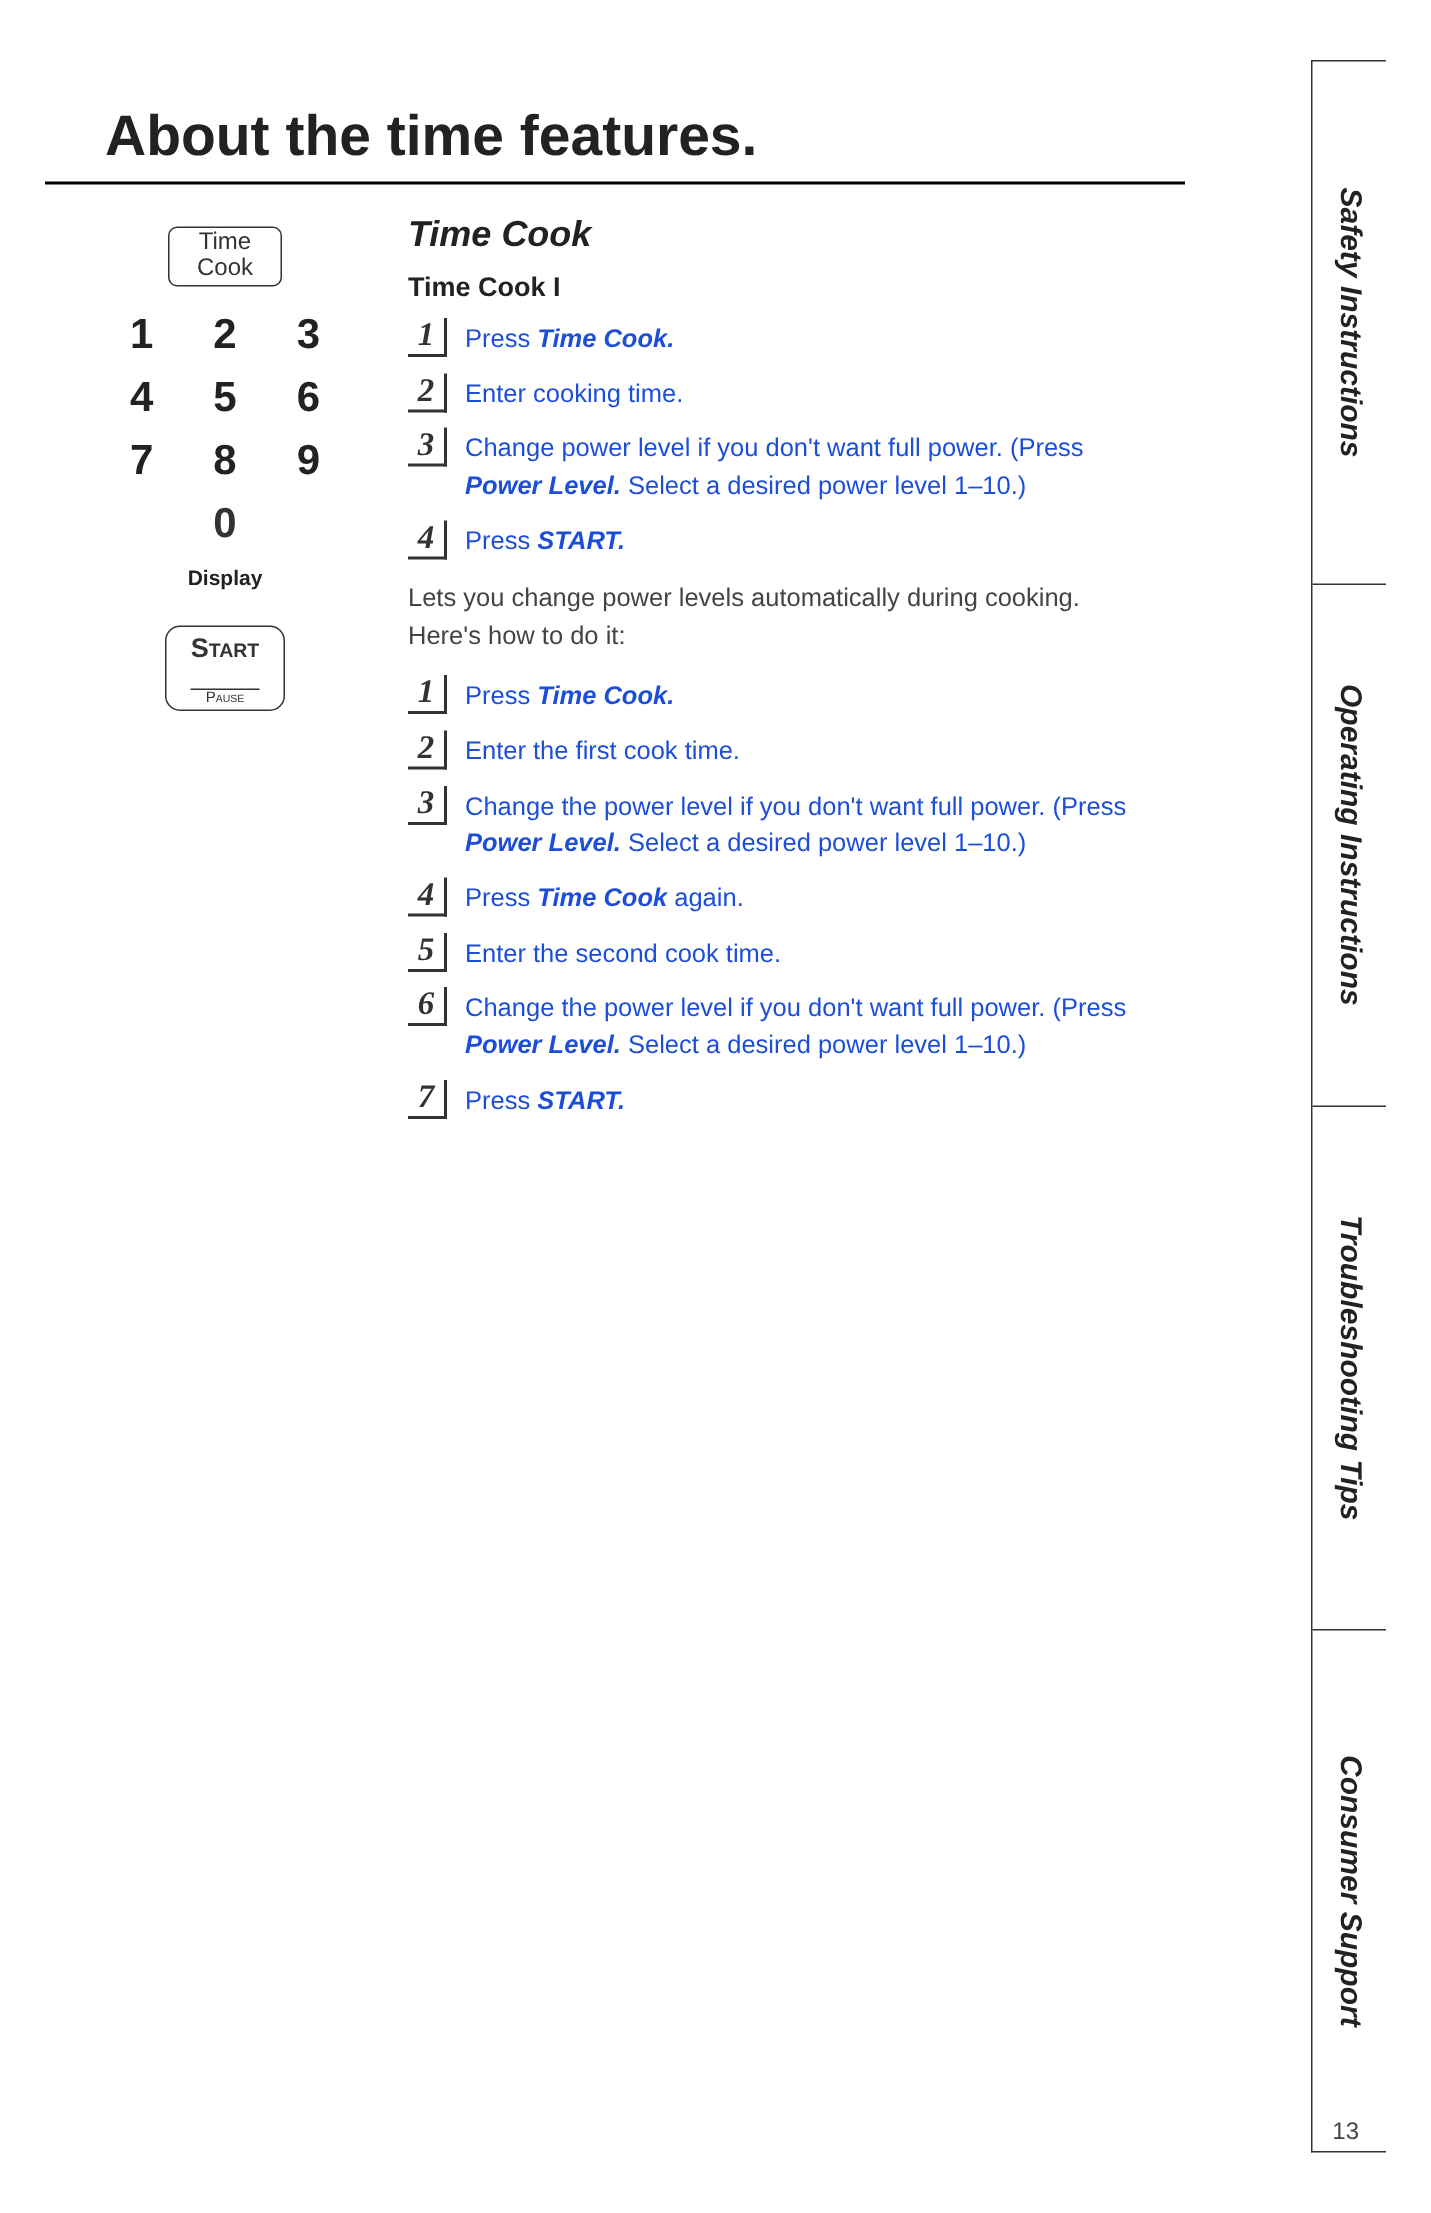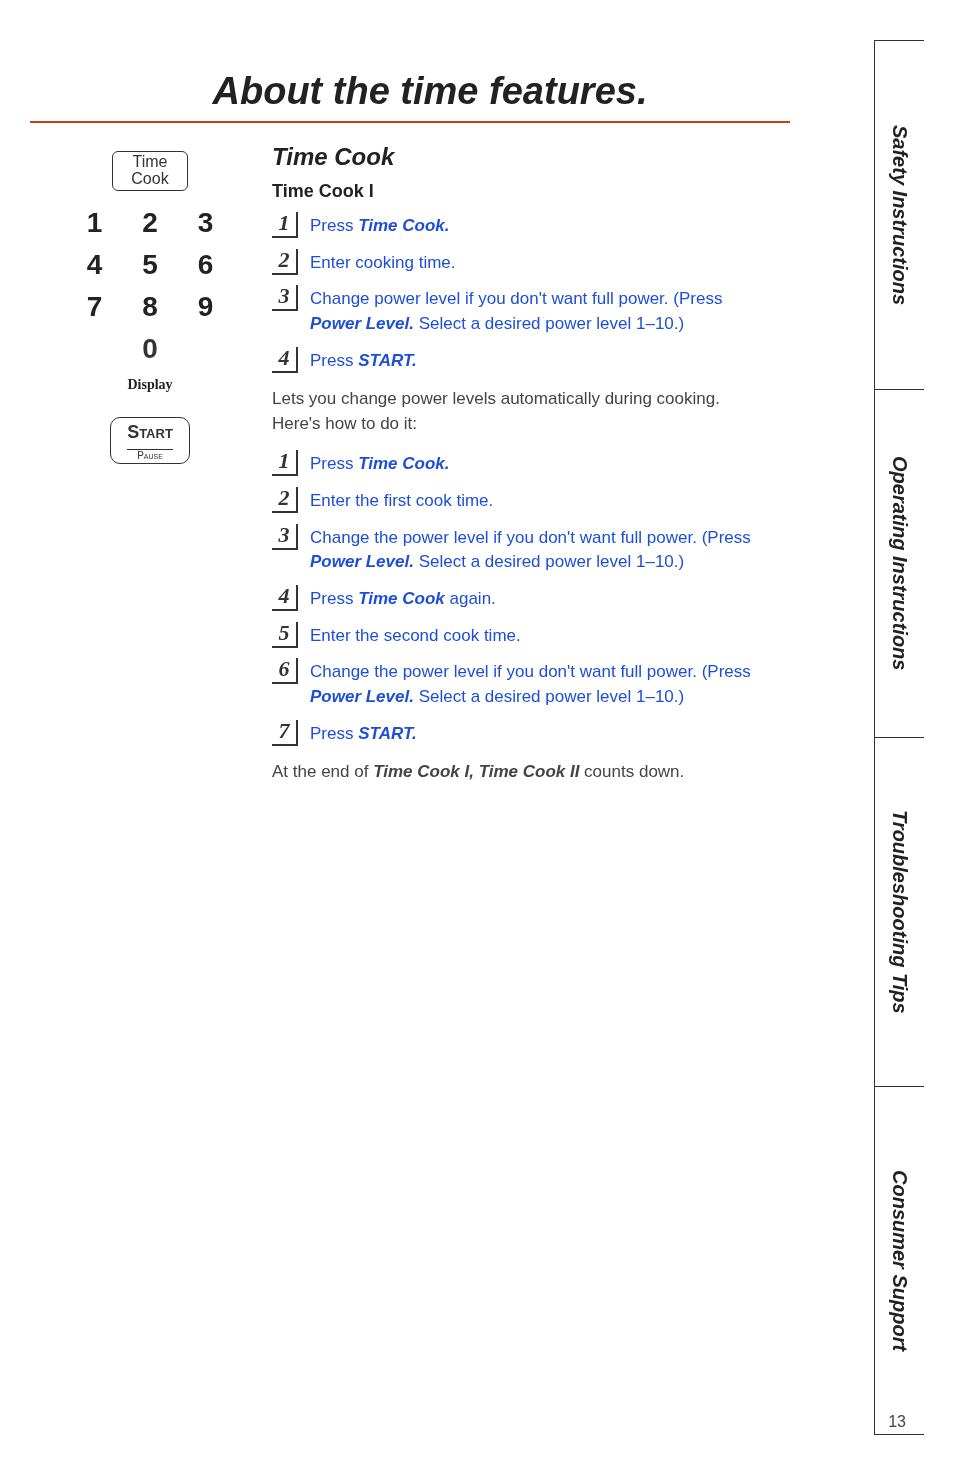"About the time features." .page-title { border-bottom: 2px solid #c2410c -> 2px solid #000000; font-style: italic -> none; text-align: center -> none }
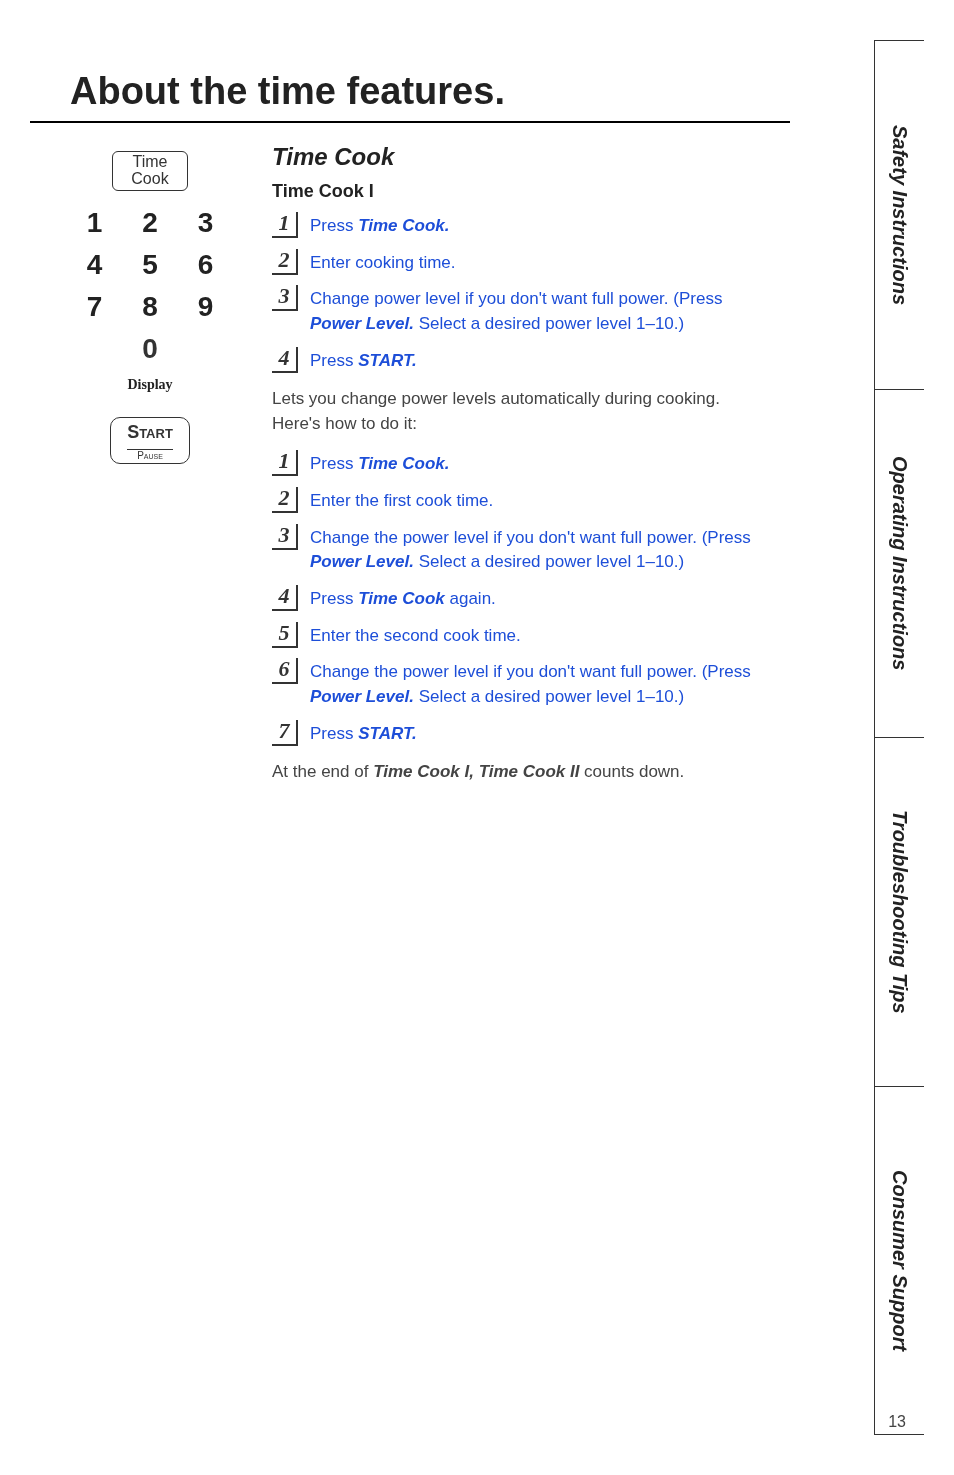"Display" .display-label { font-family: Liberation Serif, serif -> none }
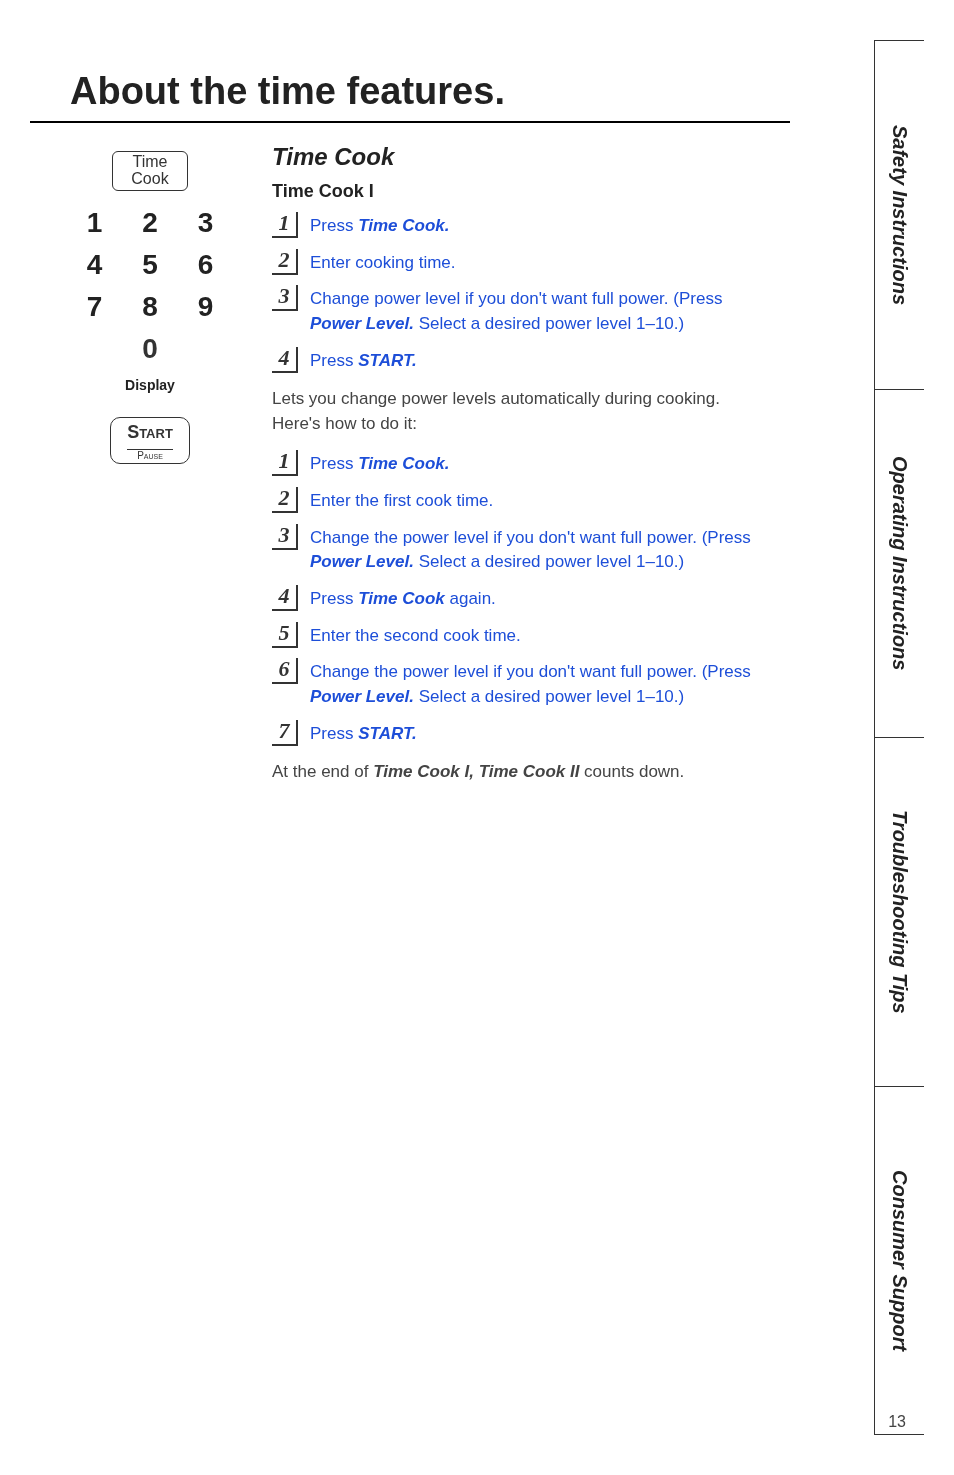"Pause" .start-bot { margin-top: 6px -> 16px }
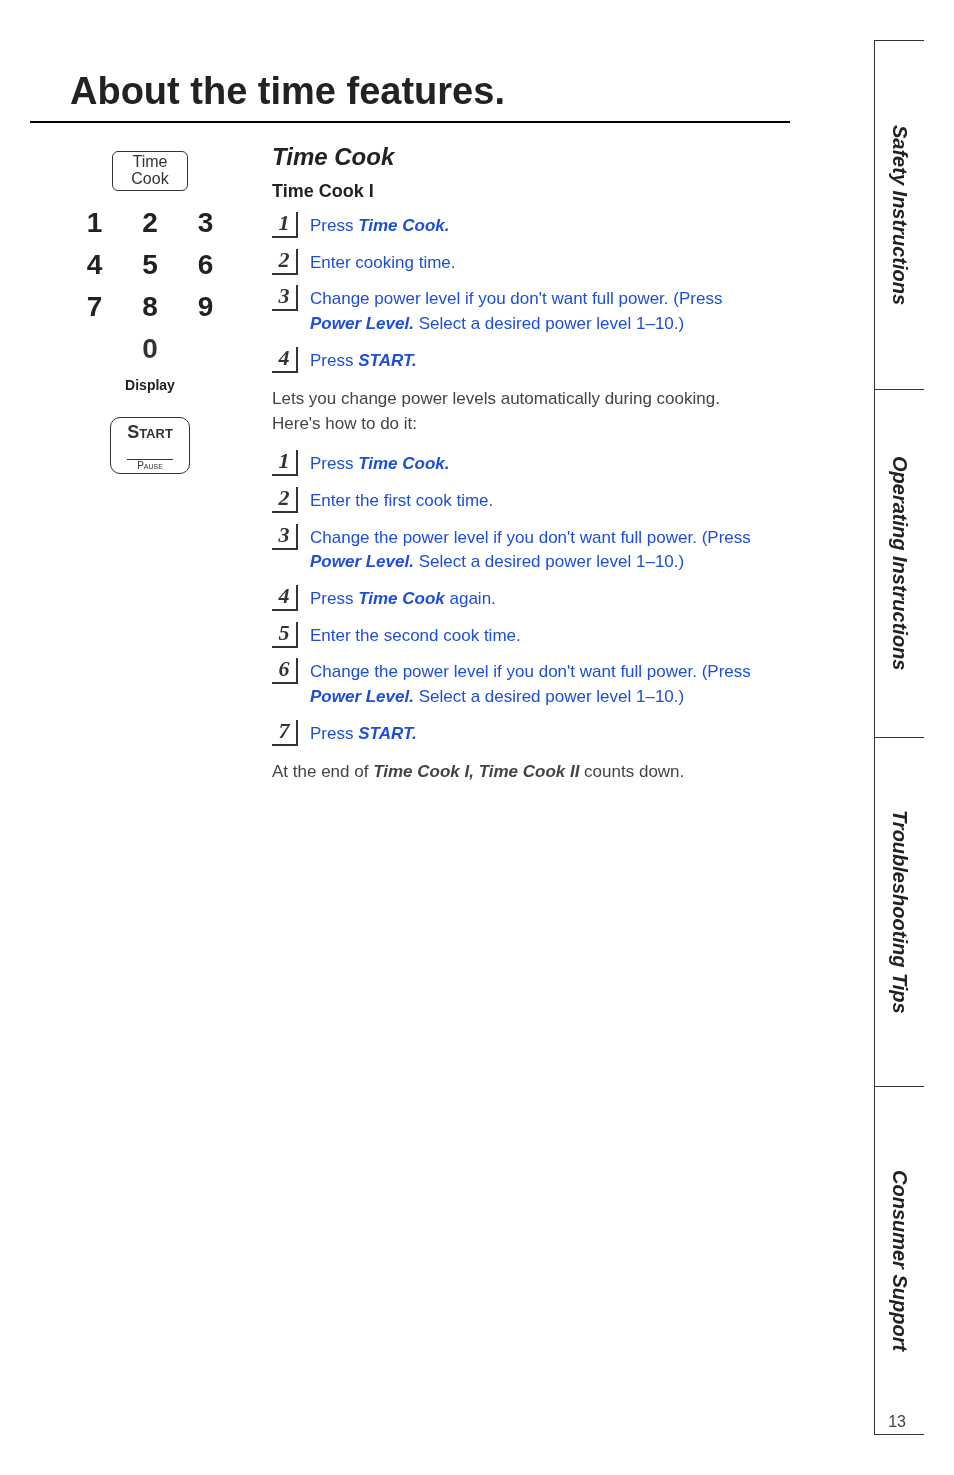"At the end of Time" p.body-text { html: <p> <span>At the end of </span><strong><em>Time Cook I, Time Cook II</em></strong><span> counts down.</span> </p> -> none }
